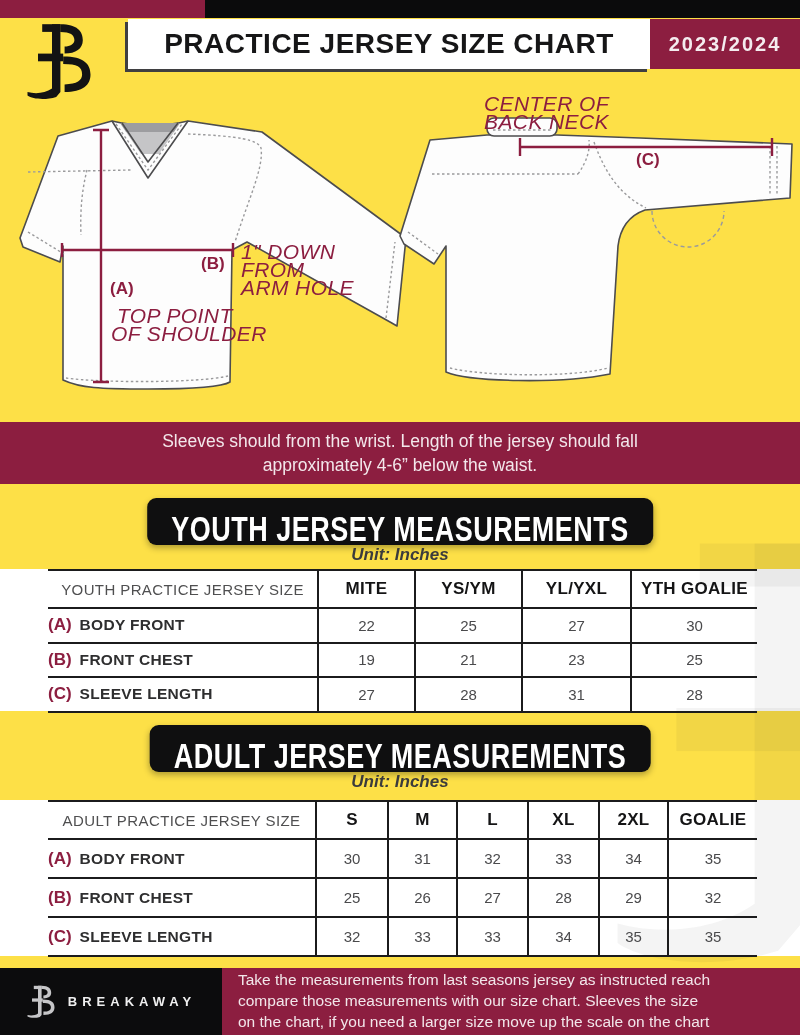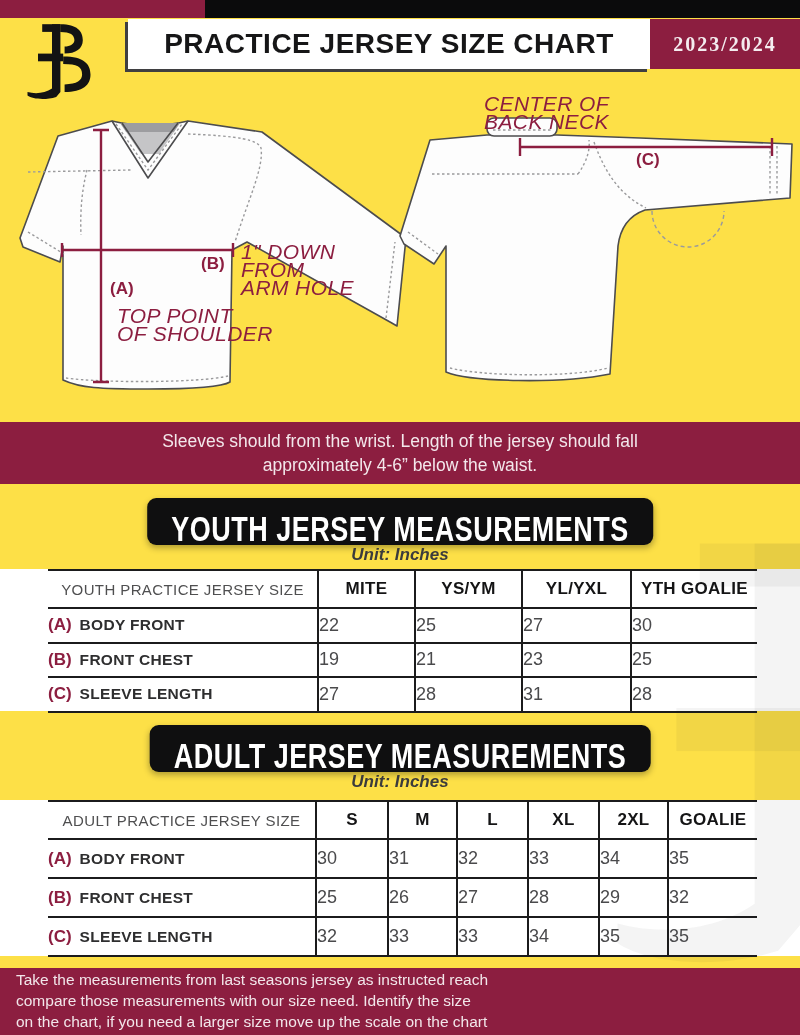"2023/2024" .season-box span { font-family: Liberation Serif, serif -> Liberation Sans, sans-serif }
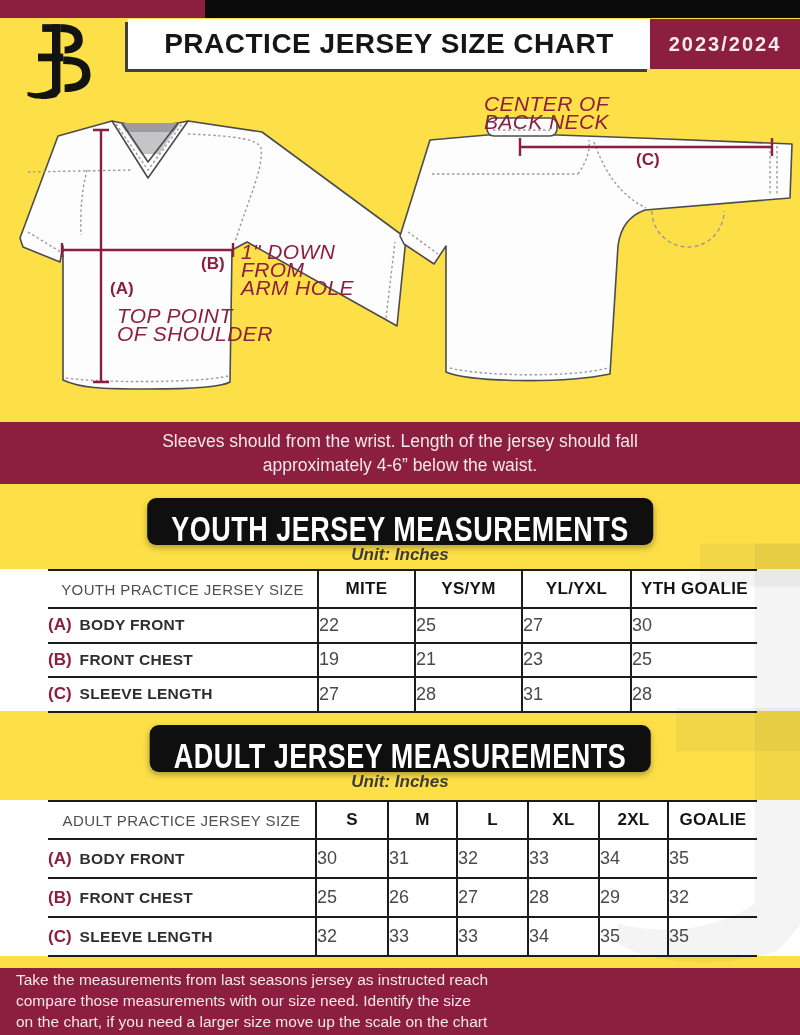"OF SHOULDER" div.anno { left: 117px -> 111px }
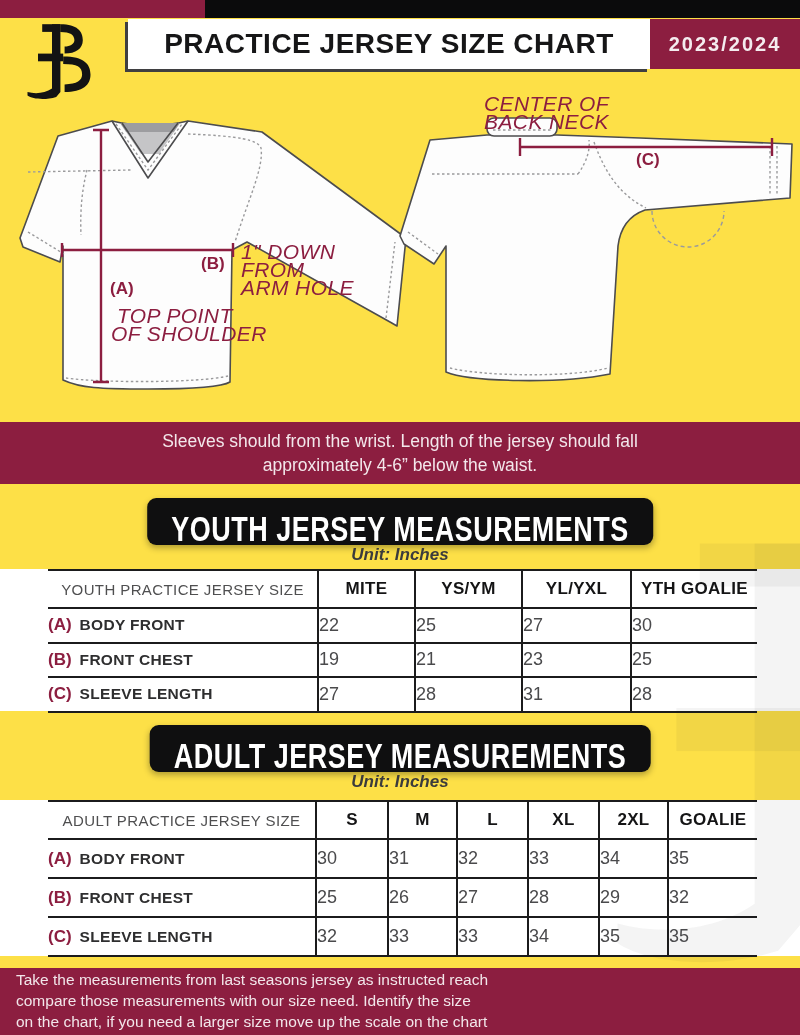"22" td.val { font-size: 18px -> 15px; text-align: left -> center }
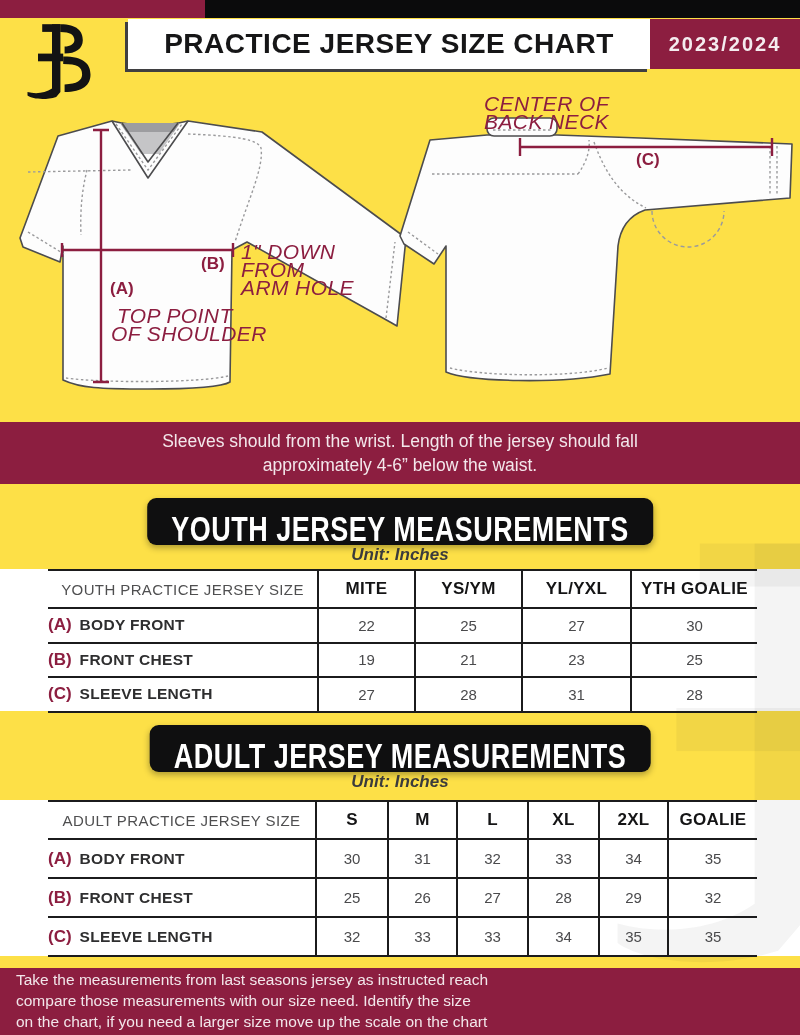"BREAKAWAY" div.fleft { html: none -> <div> <svg> <use></use> </svg> <span>BREAKAWAY</span> </div> }
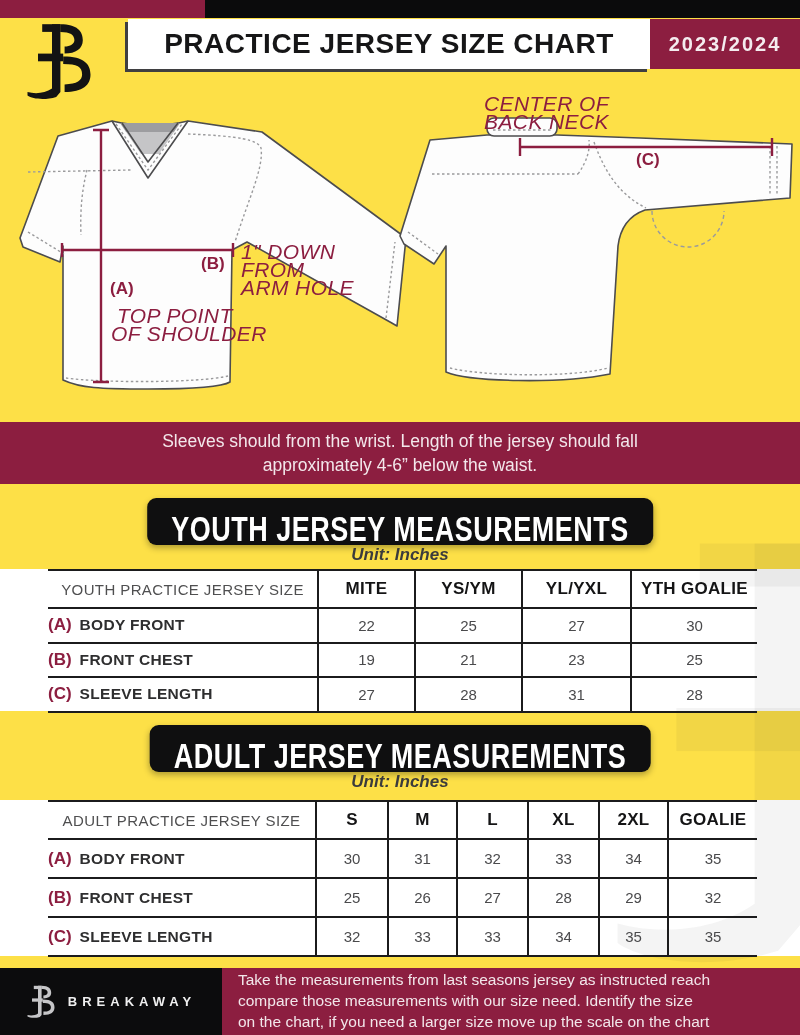"compare those measurements with our" div { text: need. Identify -> chart. Sleeves }
